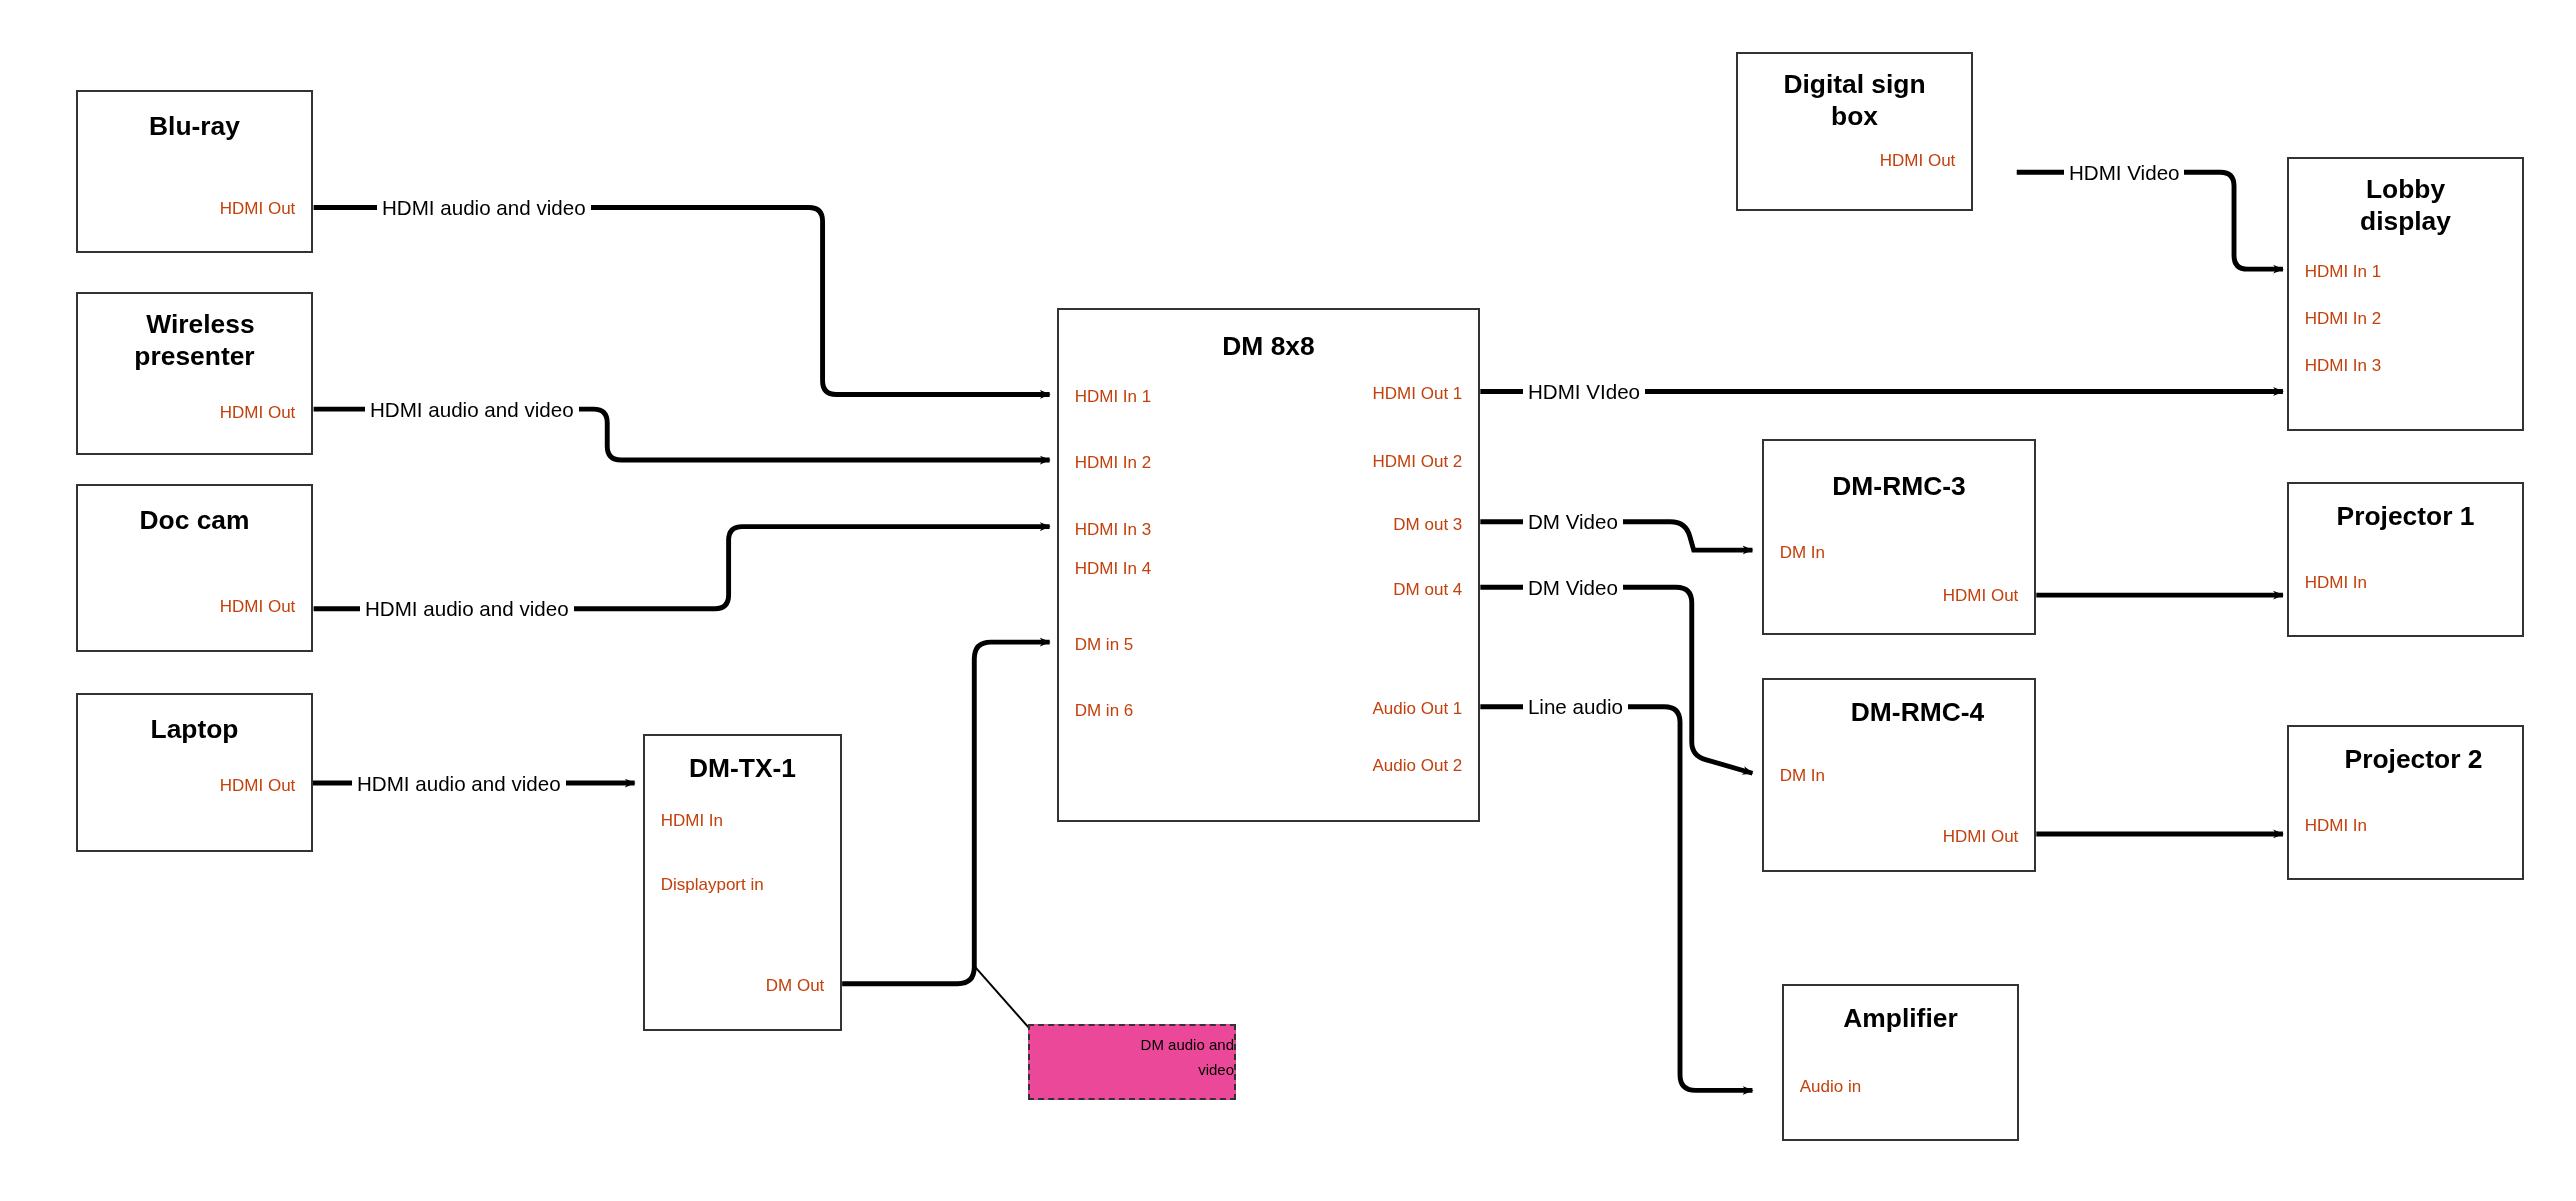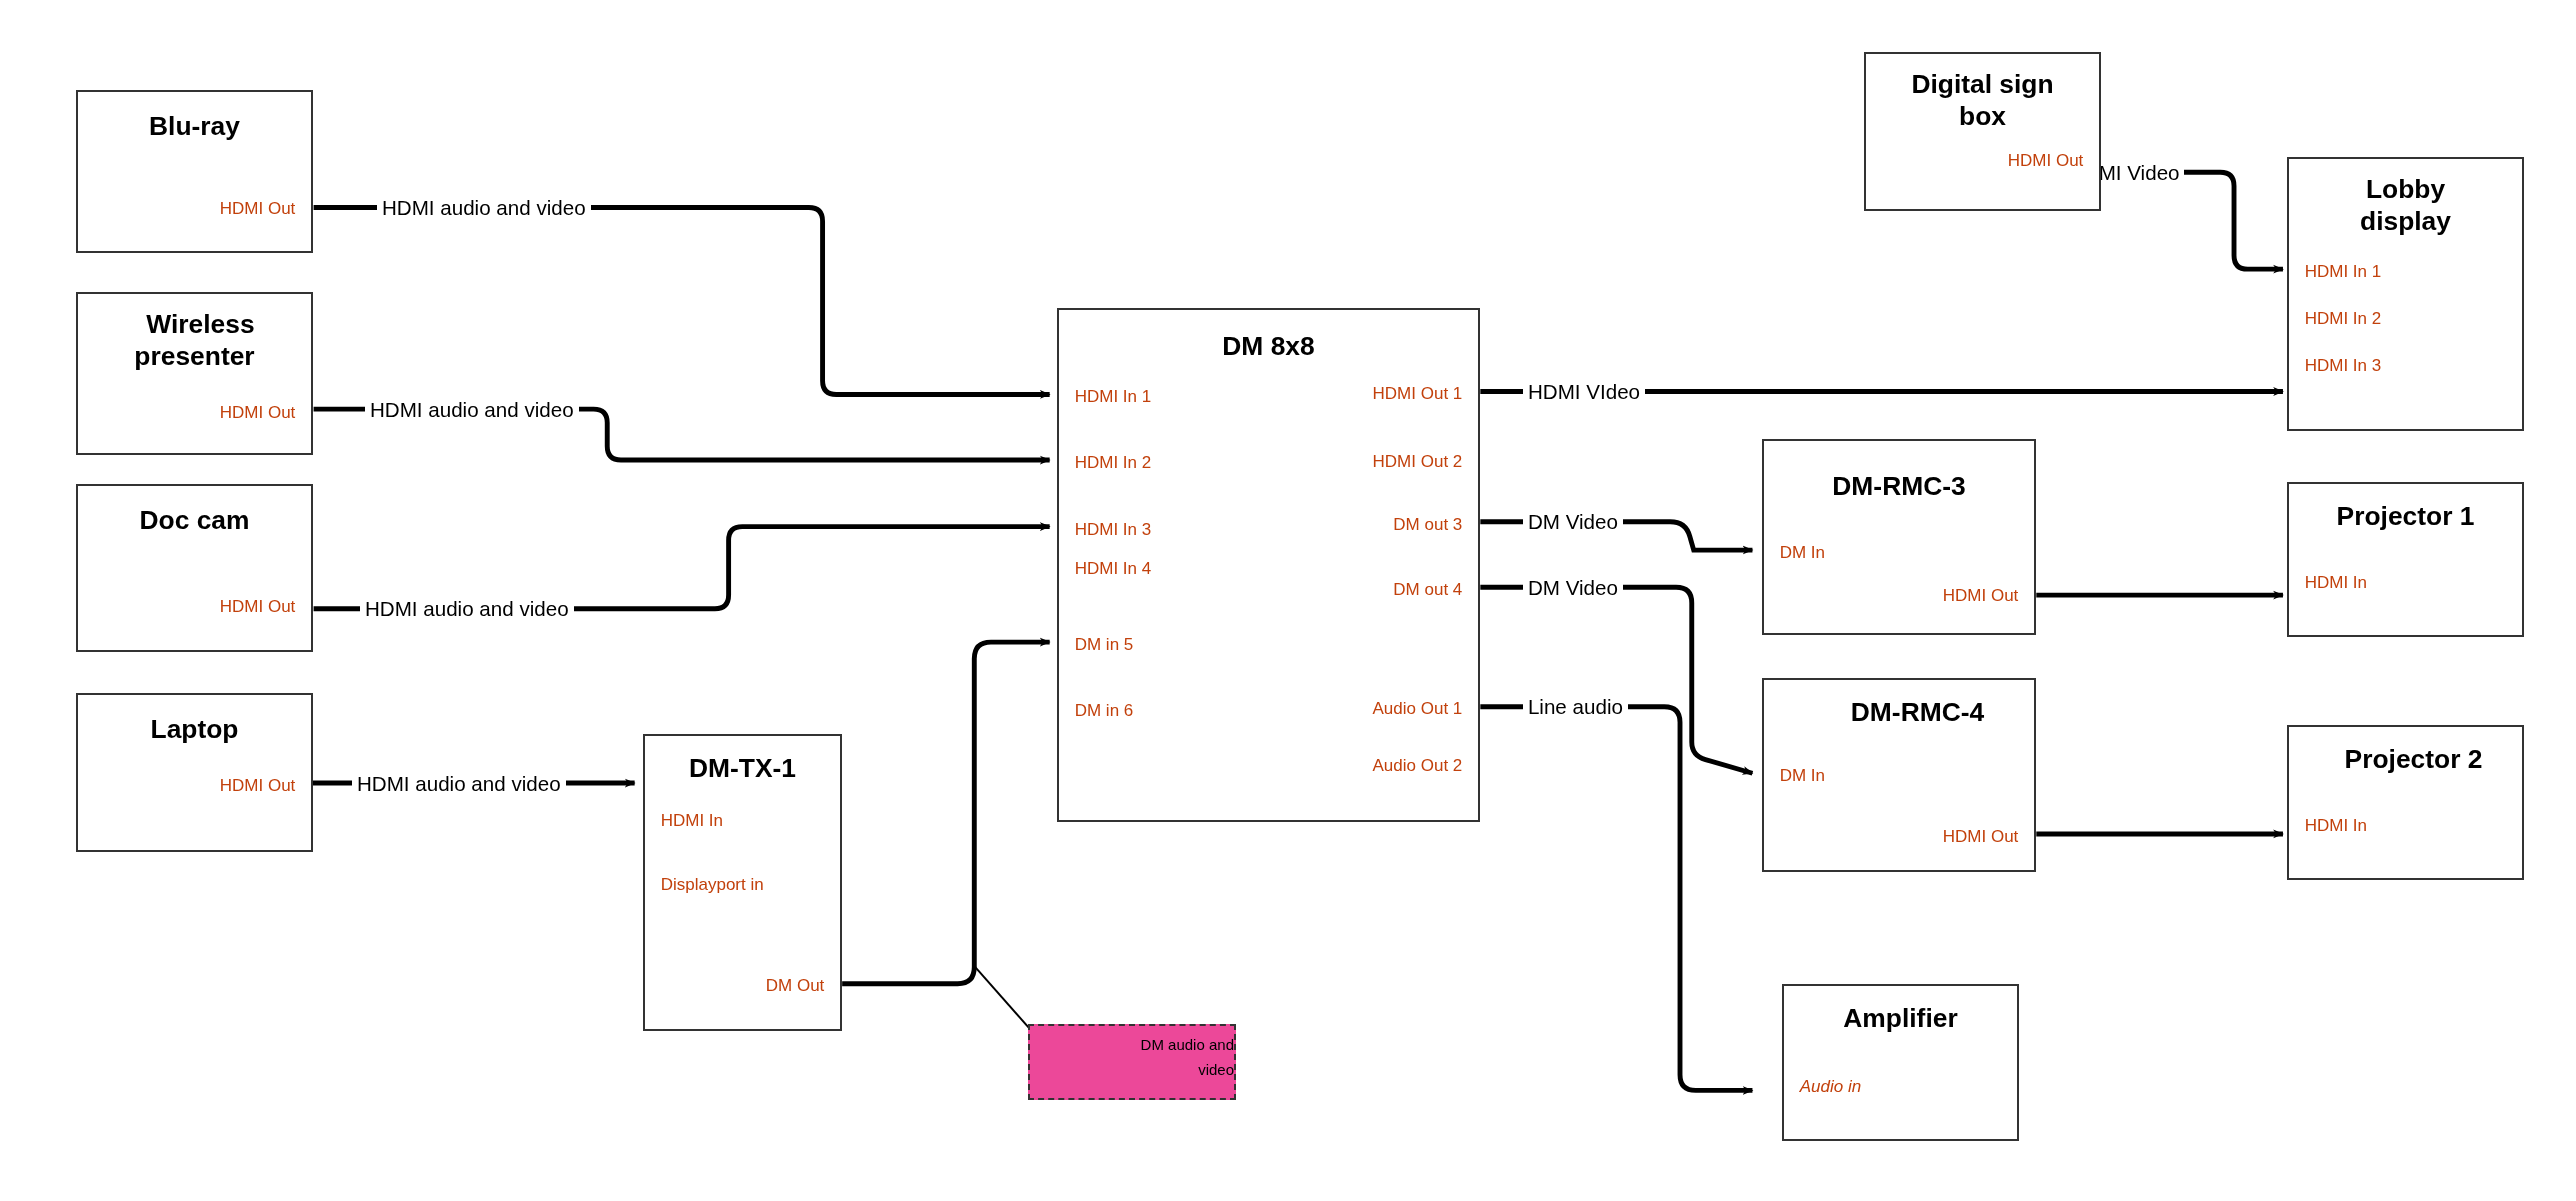"Digital sign" div.node { left: 1864px -> 1736px }
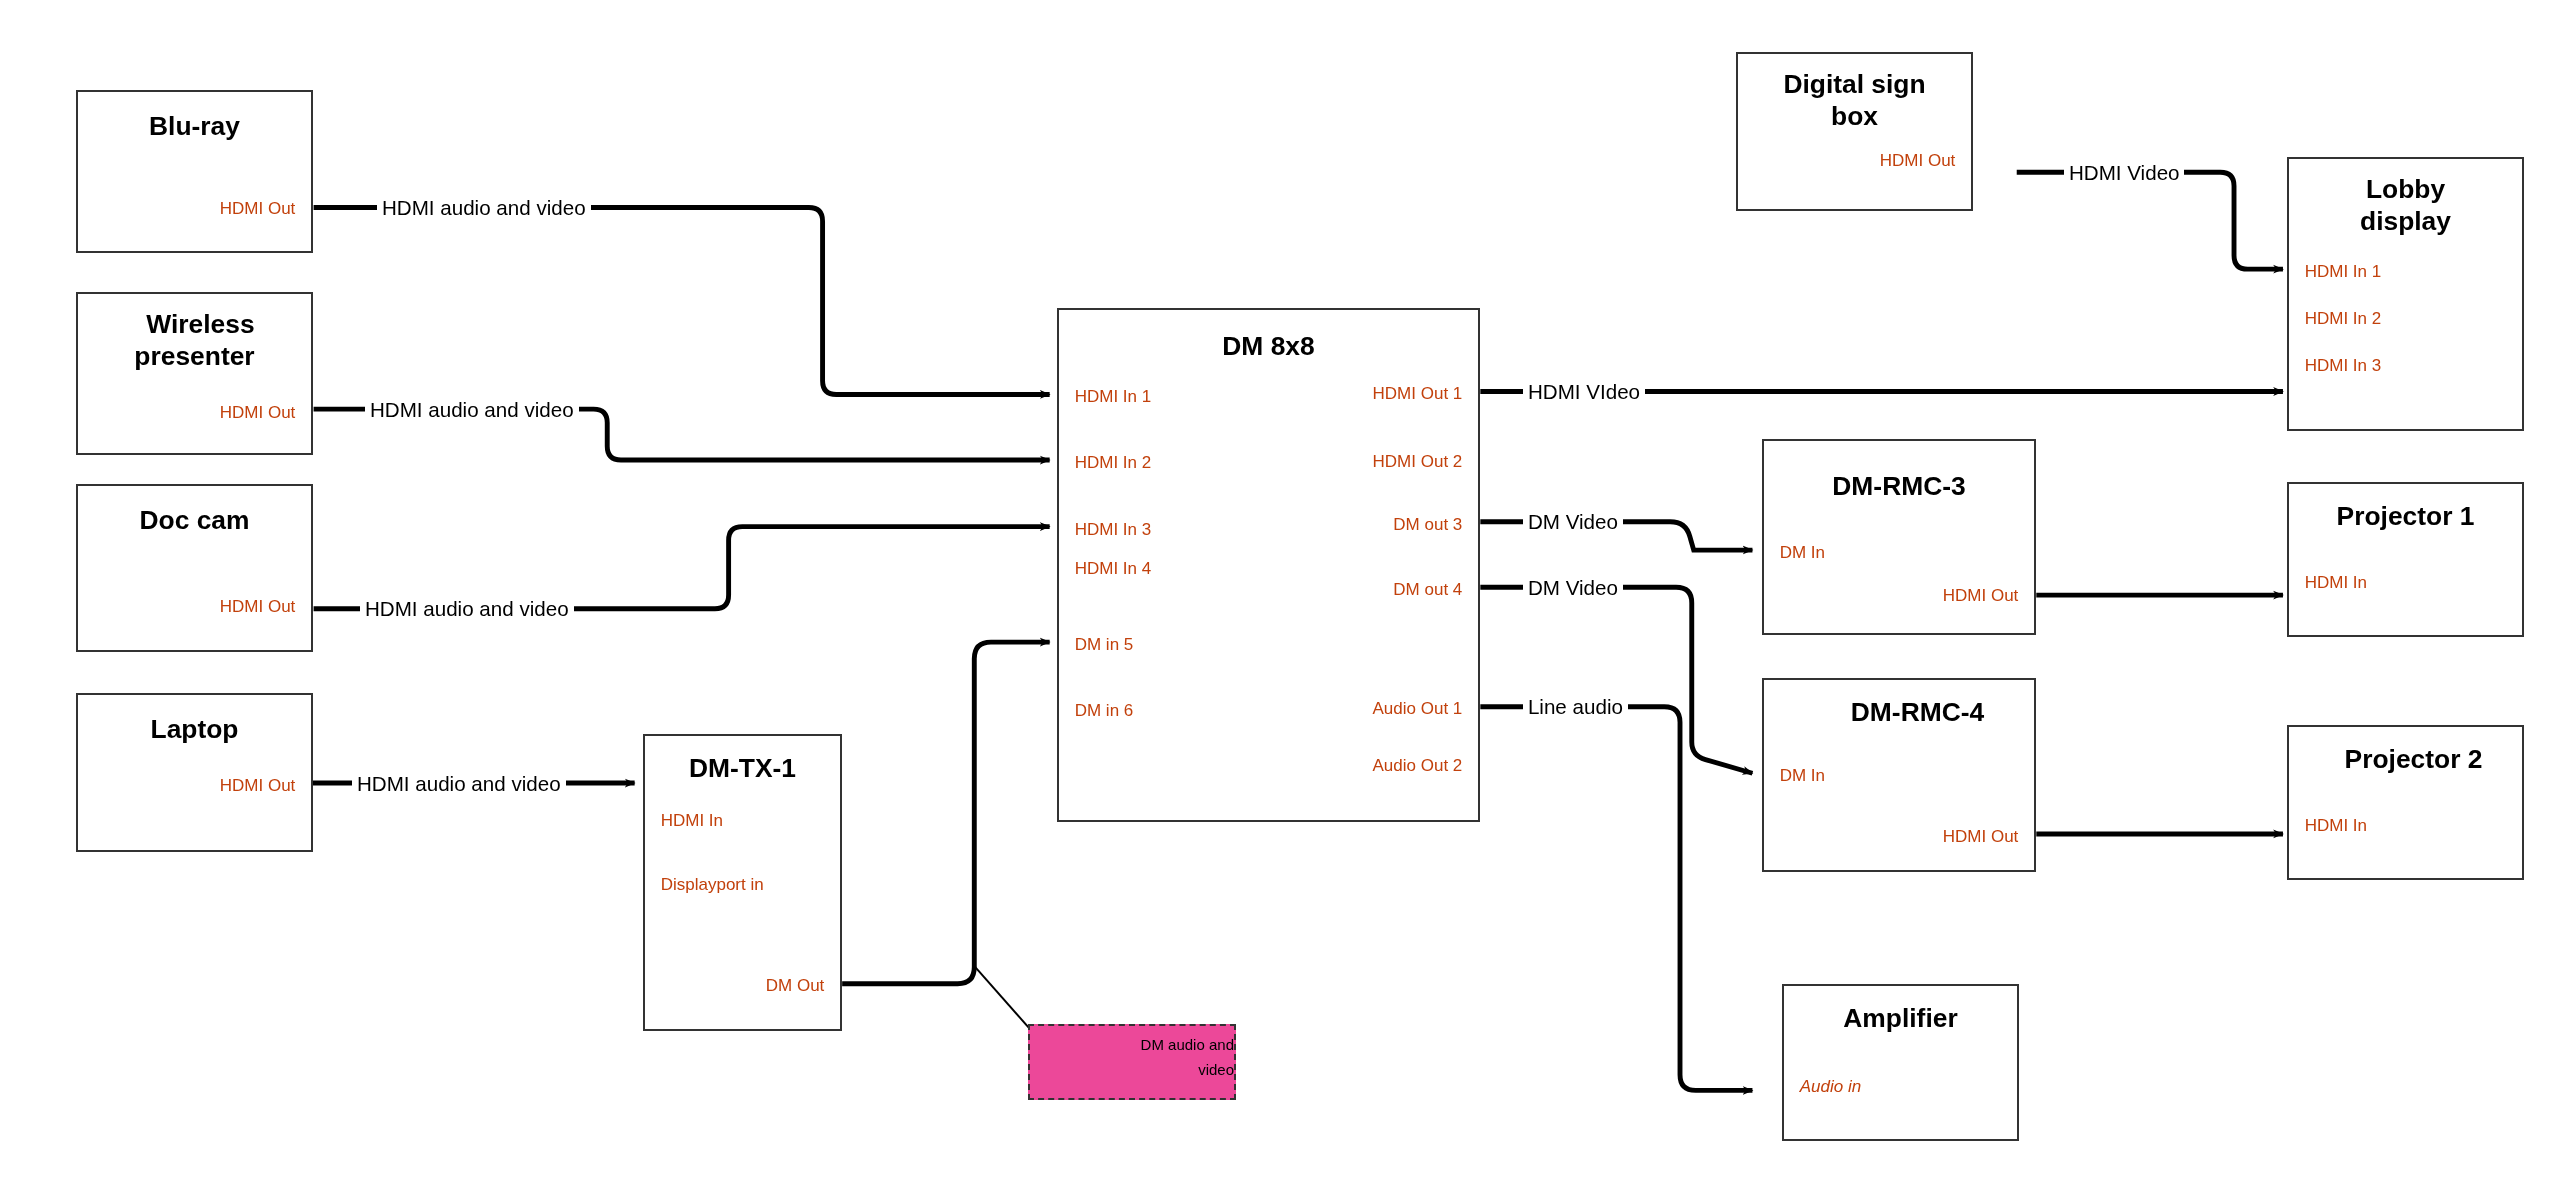"Audio in" div.port { font-style: italic -> none }
